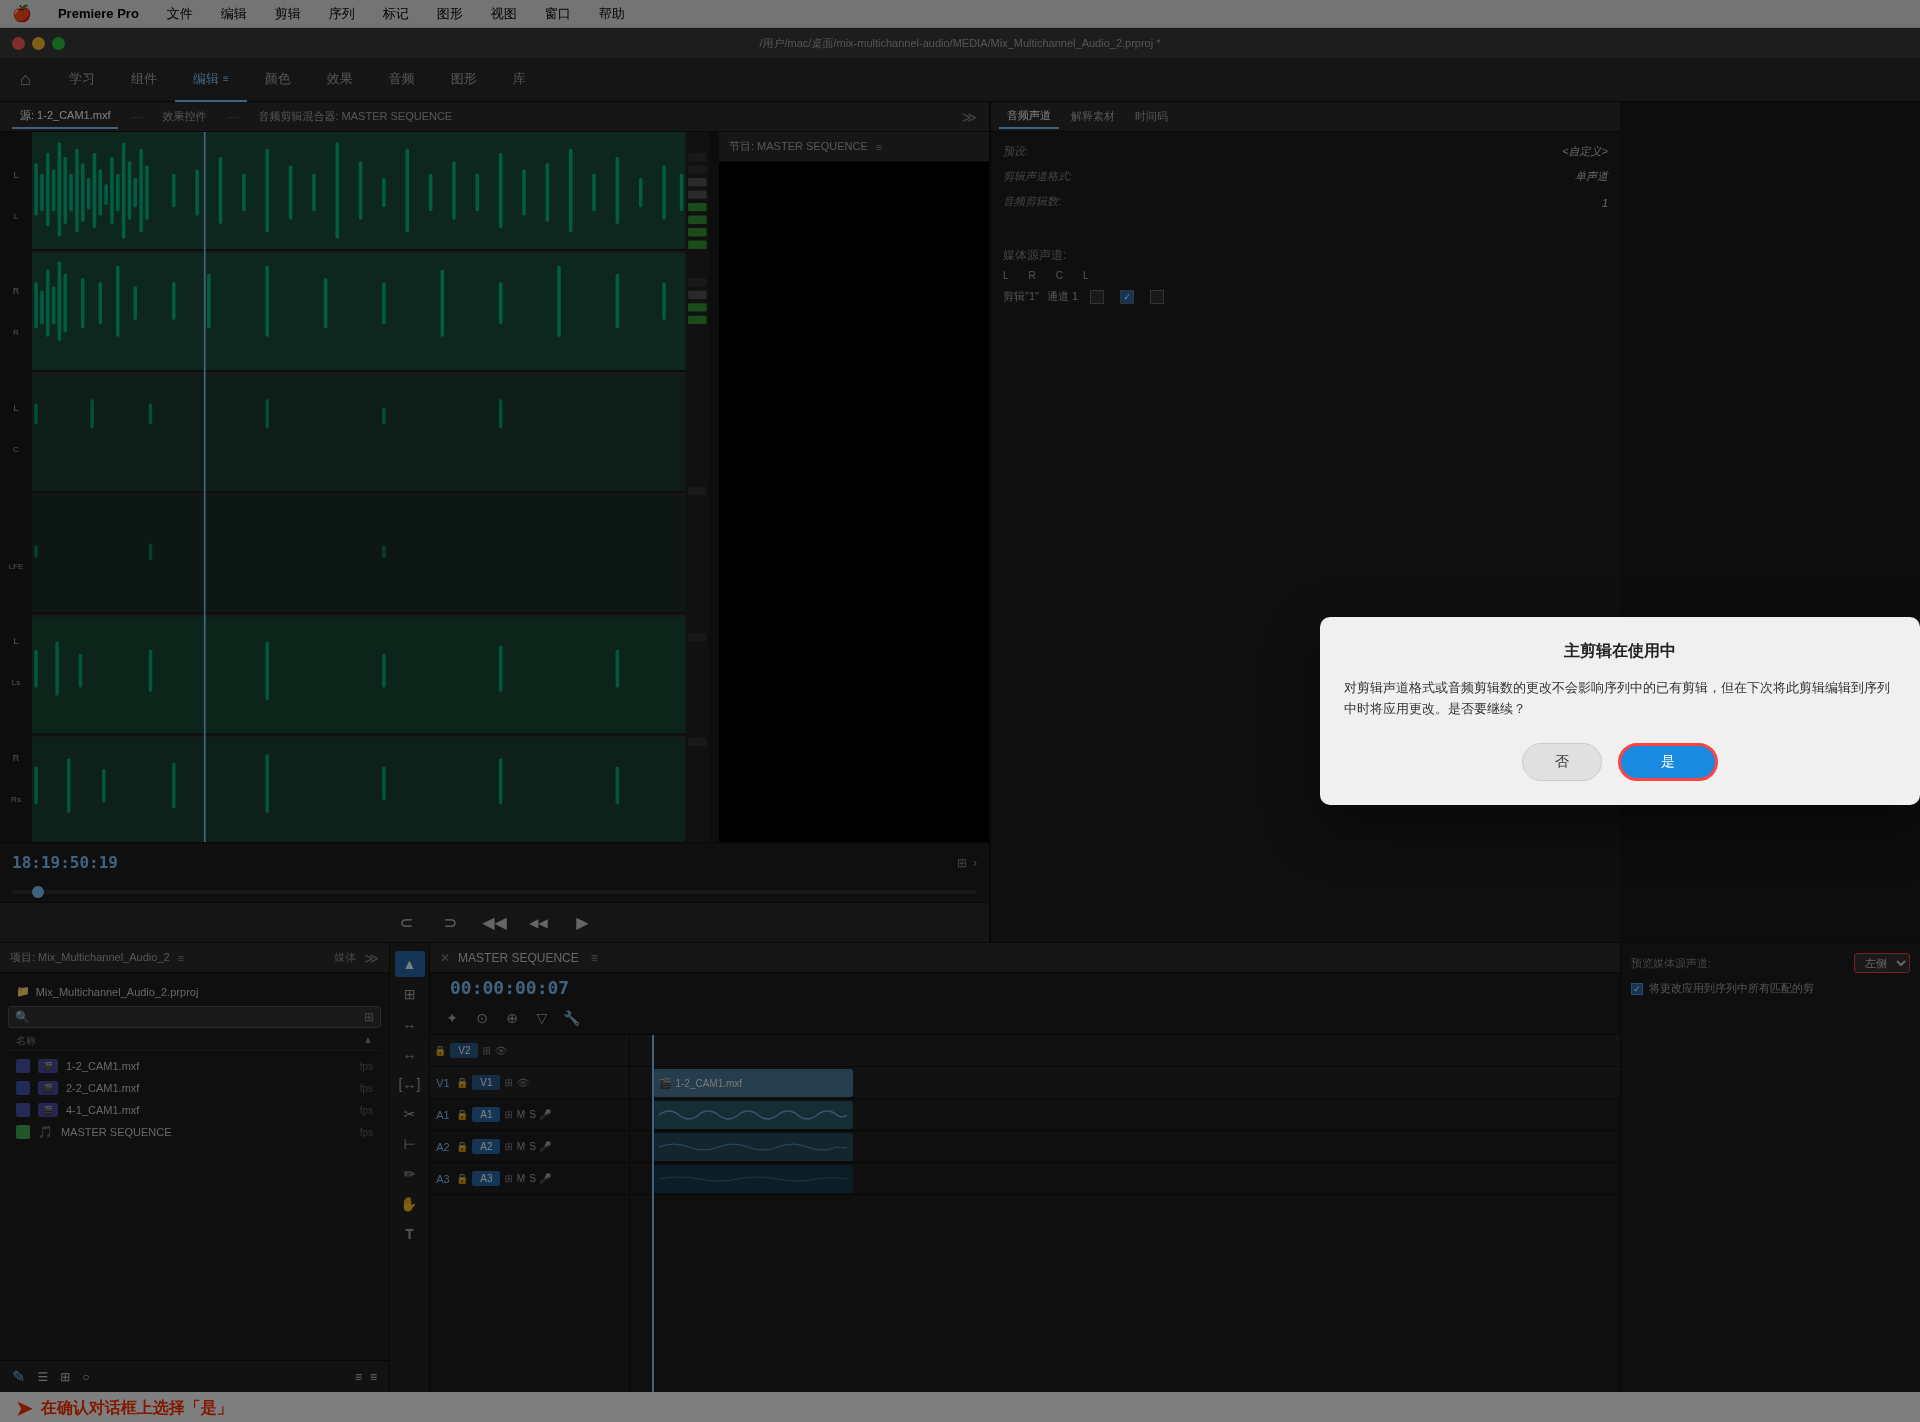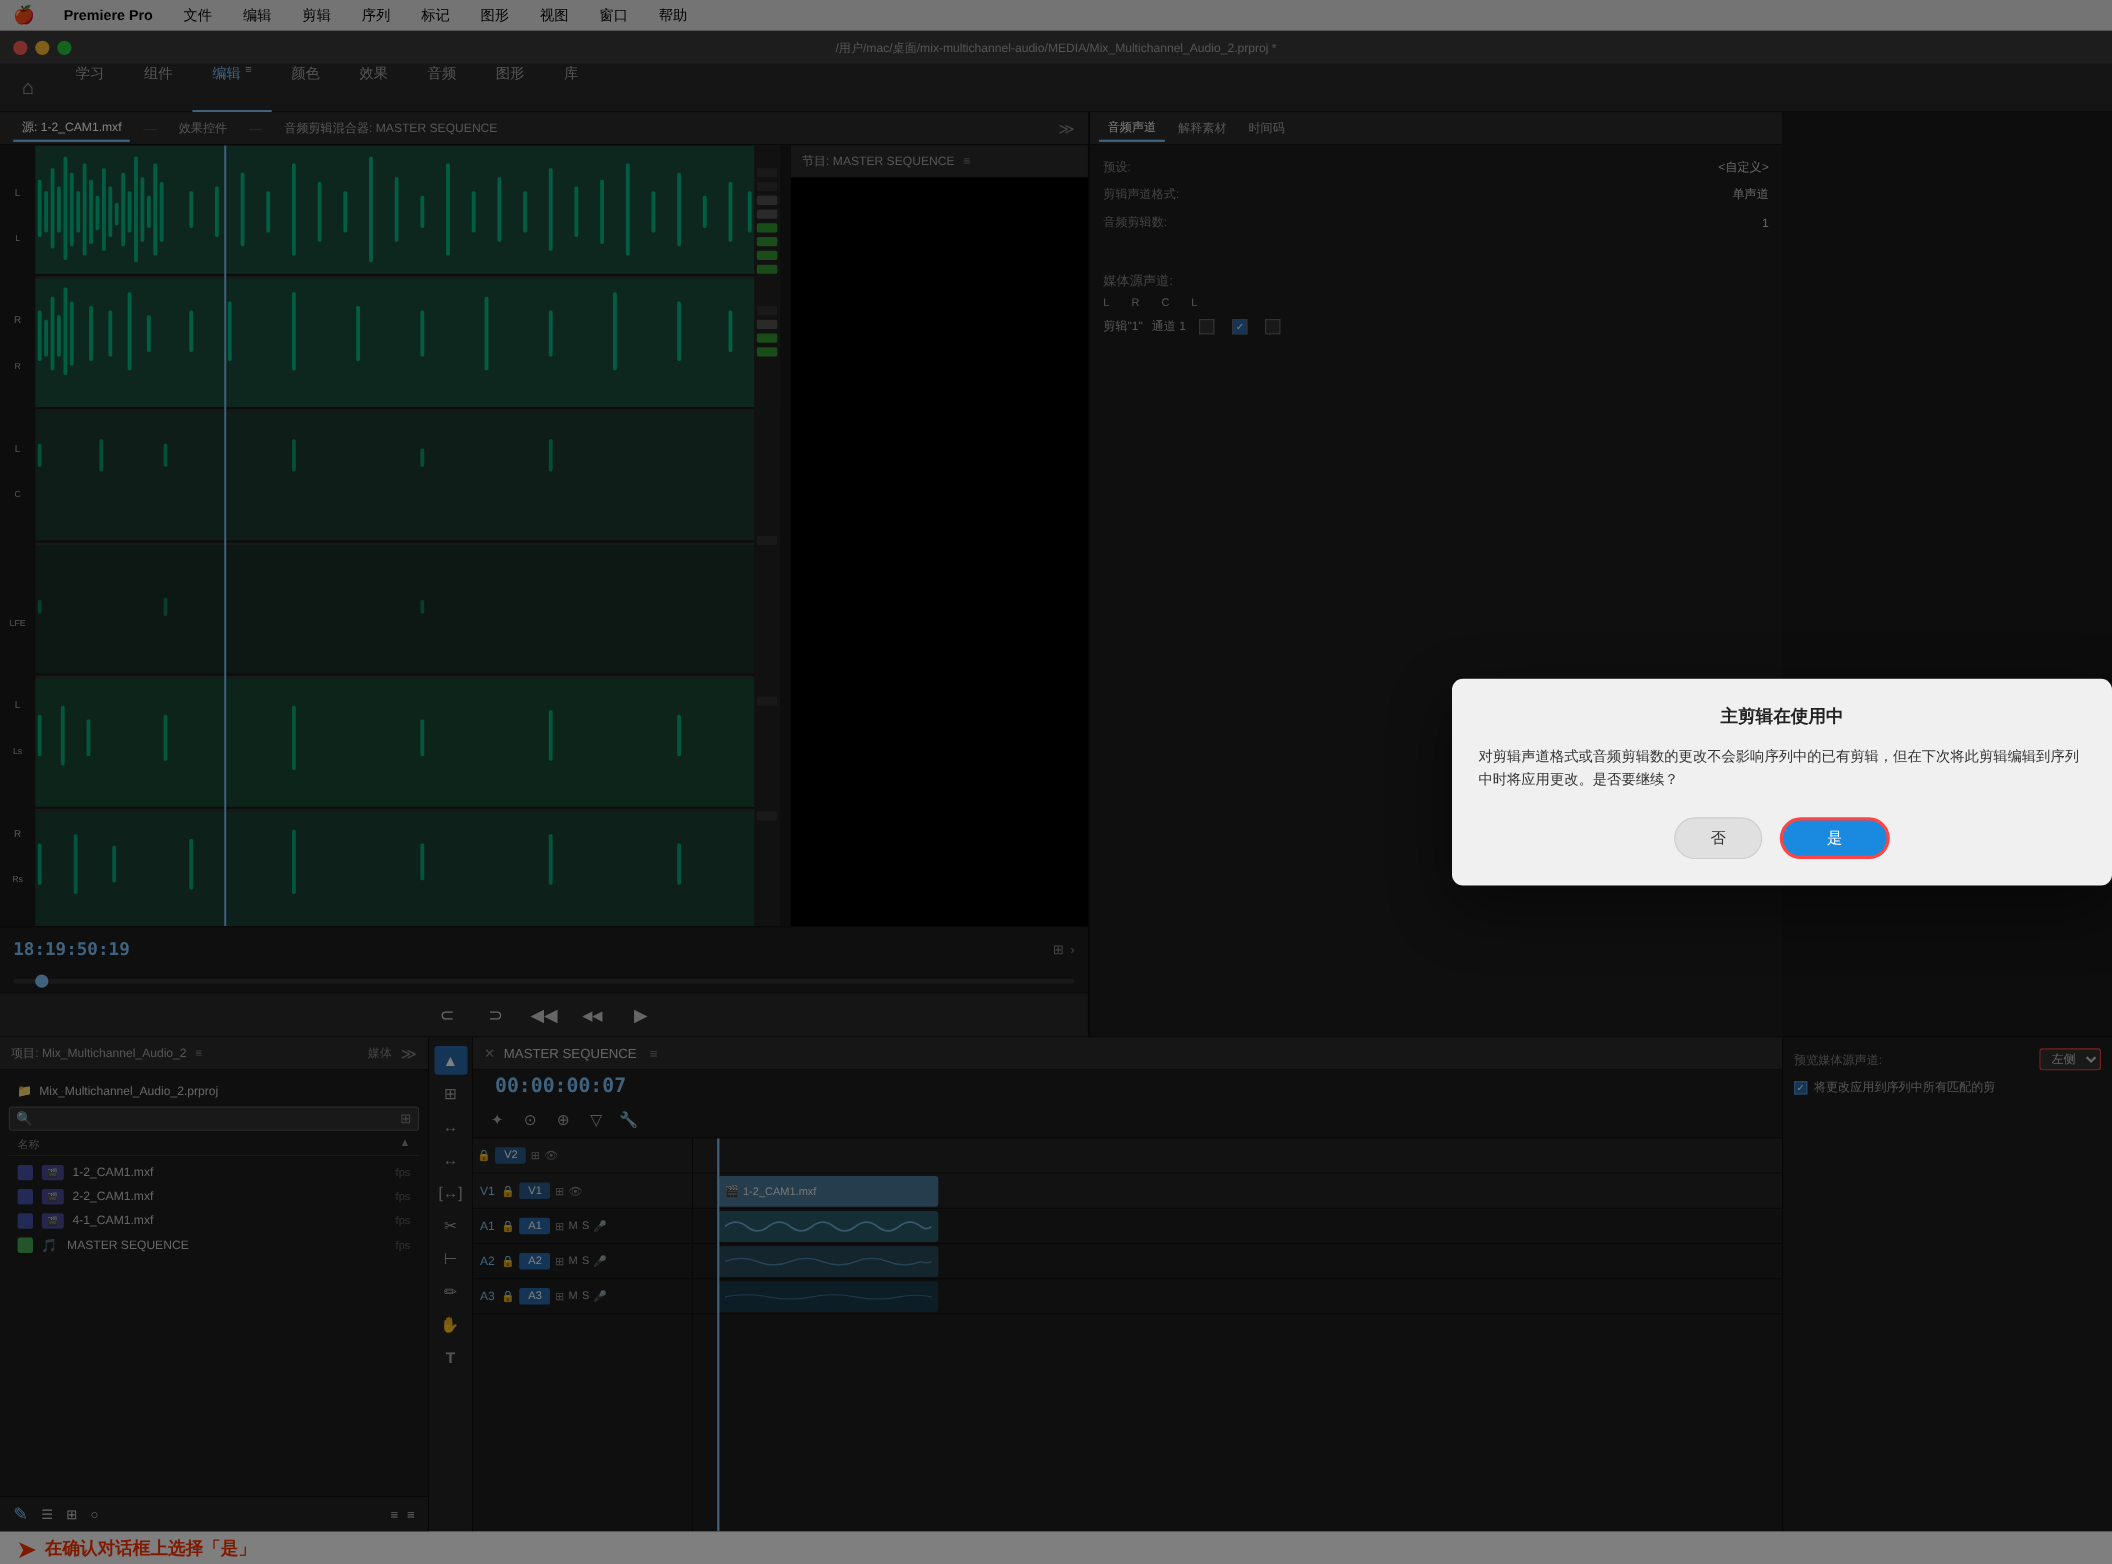"学习" .top-nav .nav-item { align-items: flex-start -> center }
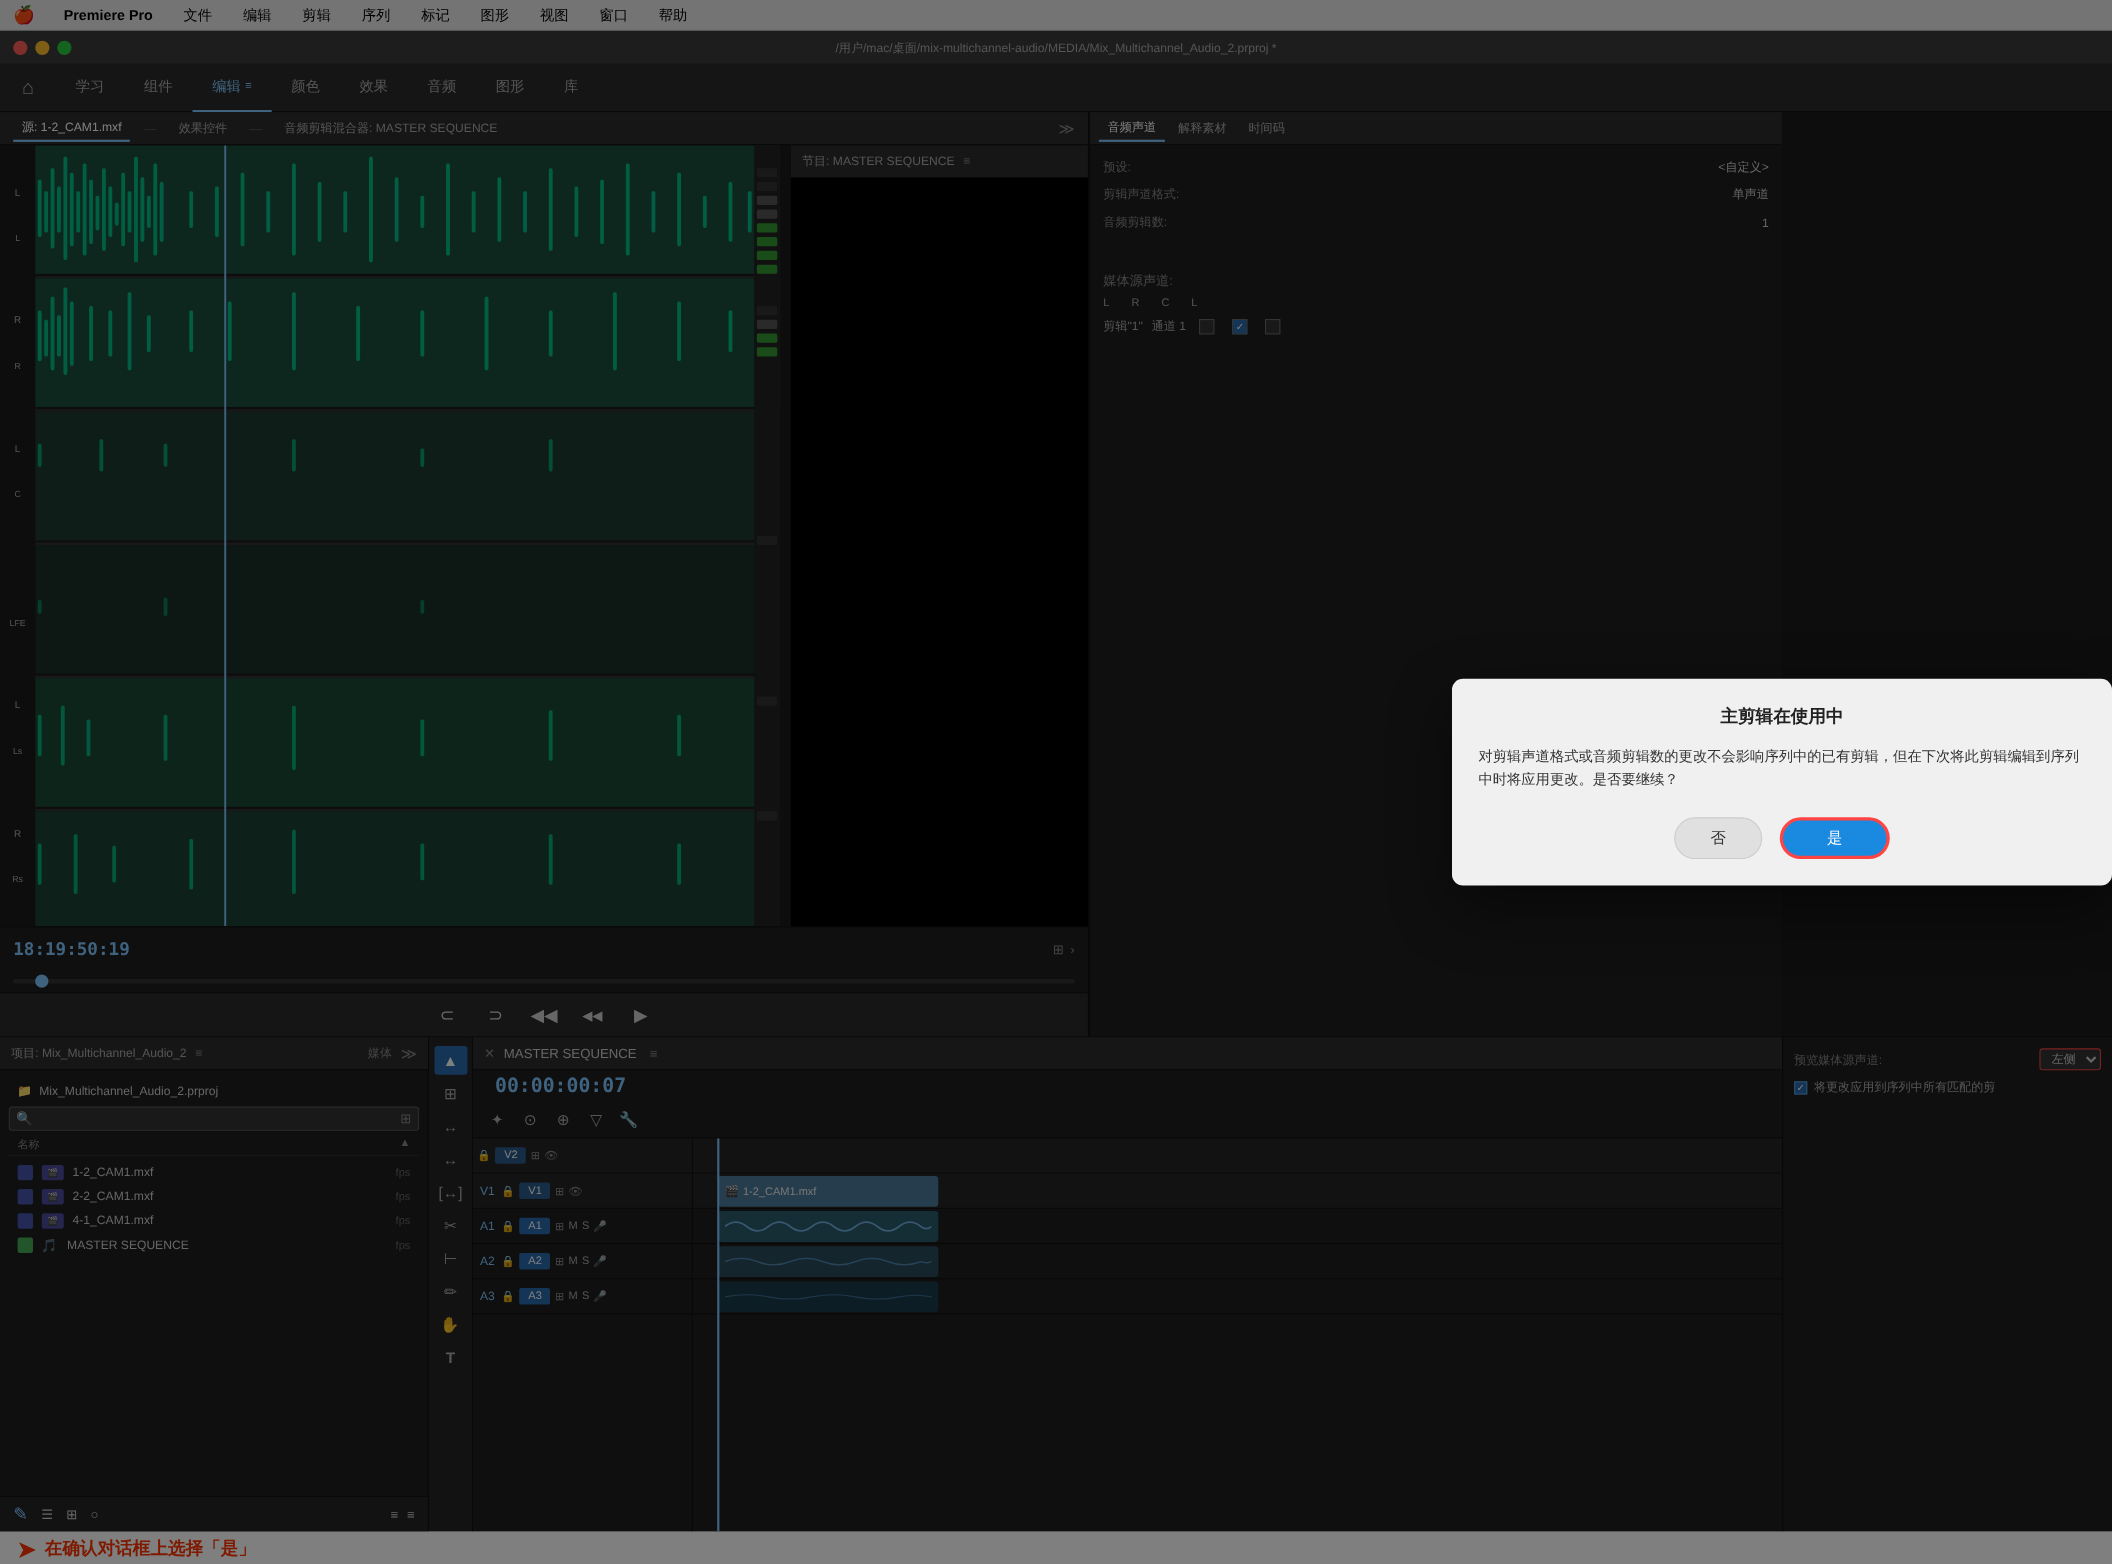"预设:" .setting-row { font-style: none -> italic }
